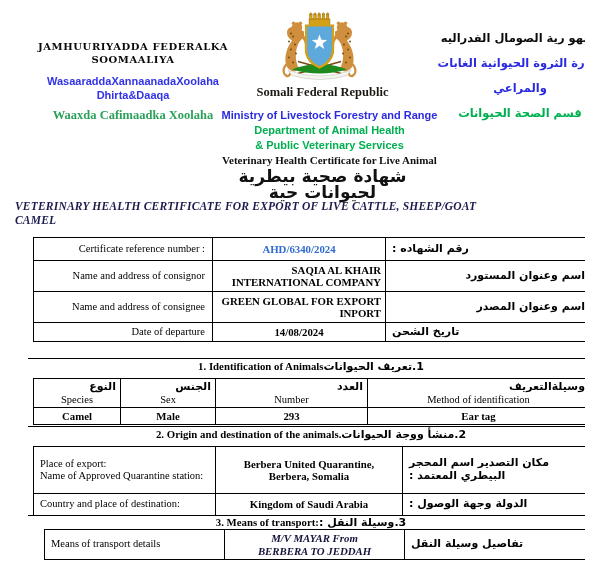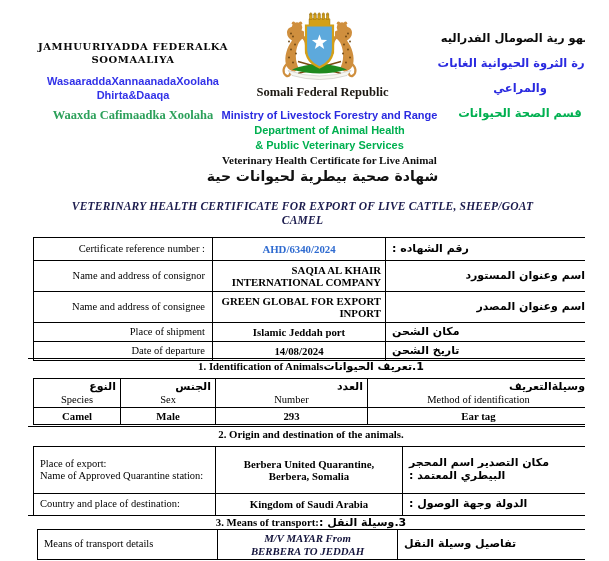"شهادة صحية بيطرية لحيوانات حية" .c-ar { font-size: 14px -> 17px }
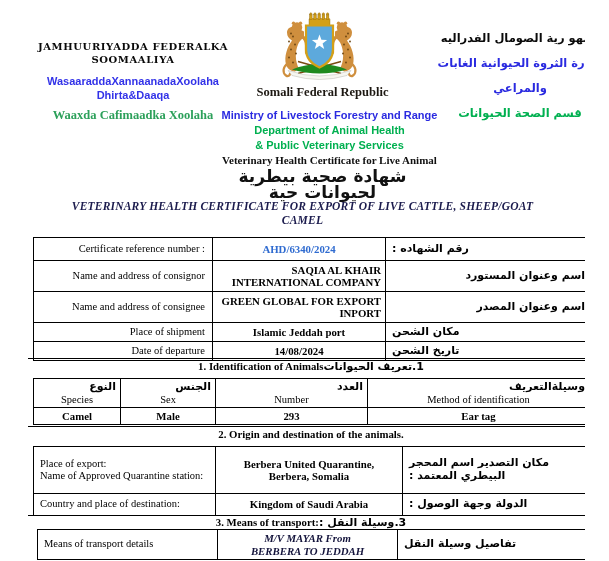"VETERINARY HEALTH CERTIFICATE FOR EXPORT" .doc-title { text-align: center -> left }
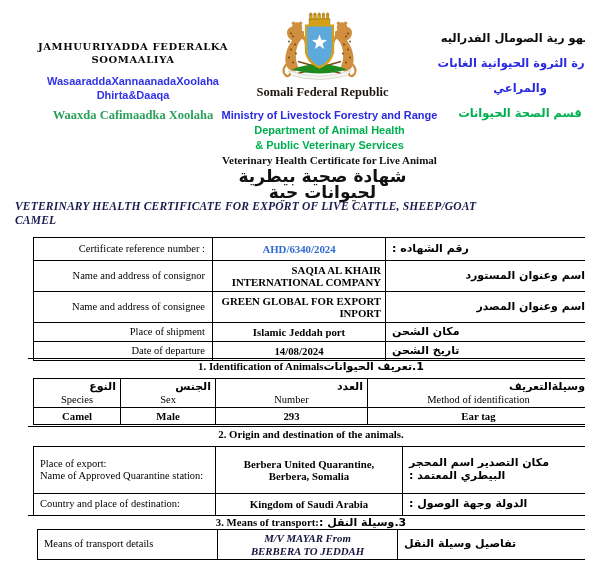"Place of shipment" tr.h18 { html: <tr> <td>Place of shipment</td> <td>Islamic Jeddah port</td> <td>مكان الشحن</td> </tr> -> none }
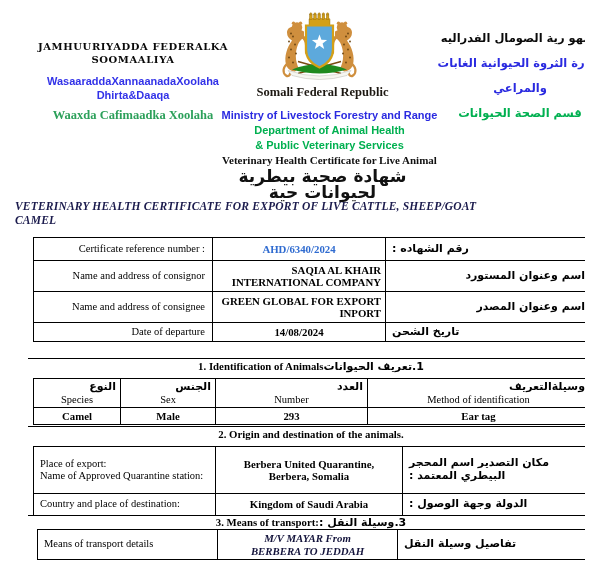"2.منشأ ووجة الحيوانات" span.sect-ar { html: none -> <span>2.منشأ ووجة الحيوانات</span> }
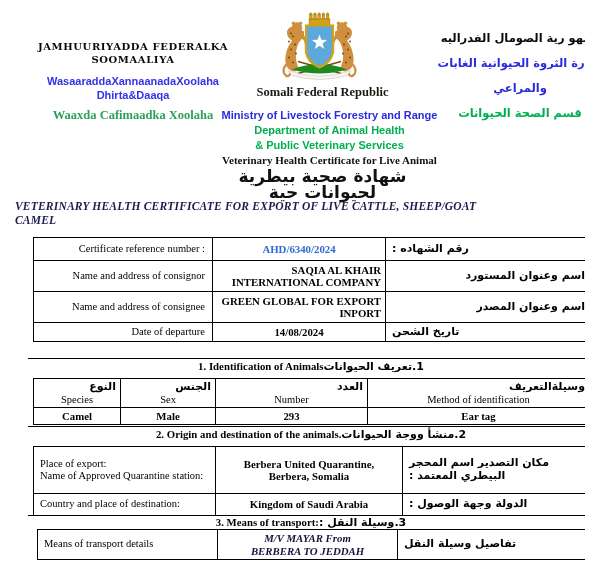"Means of transport details" .t-transport { left: 37px -> 44px }
